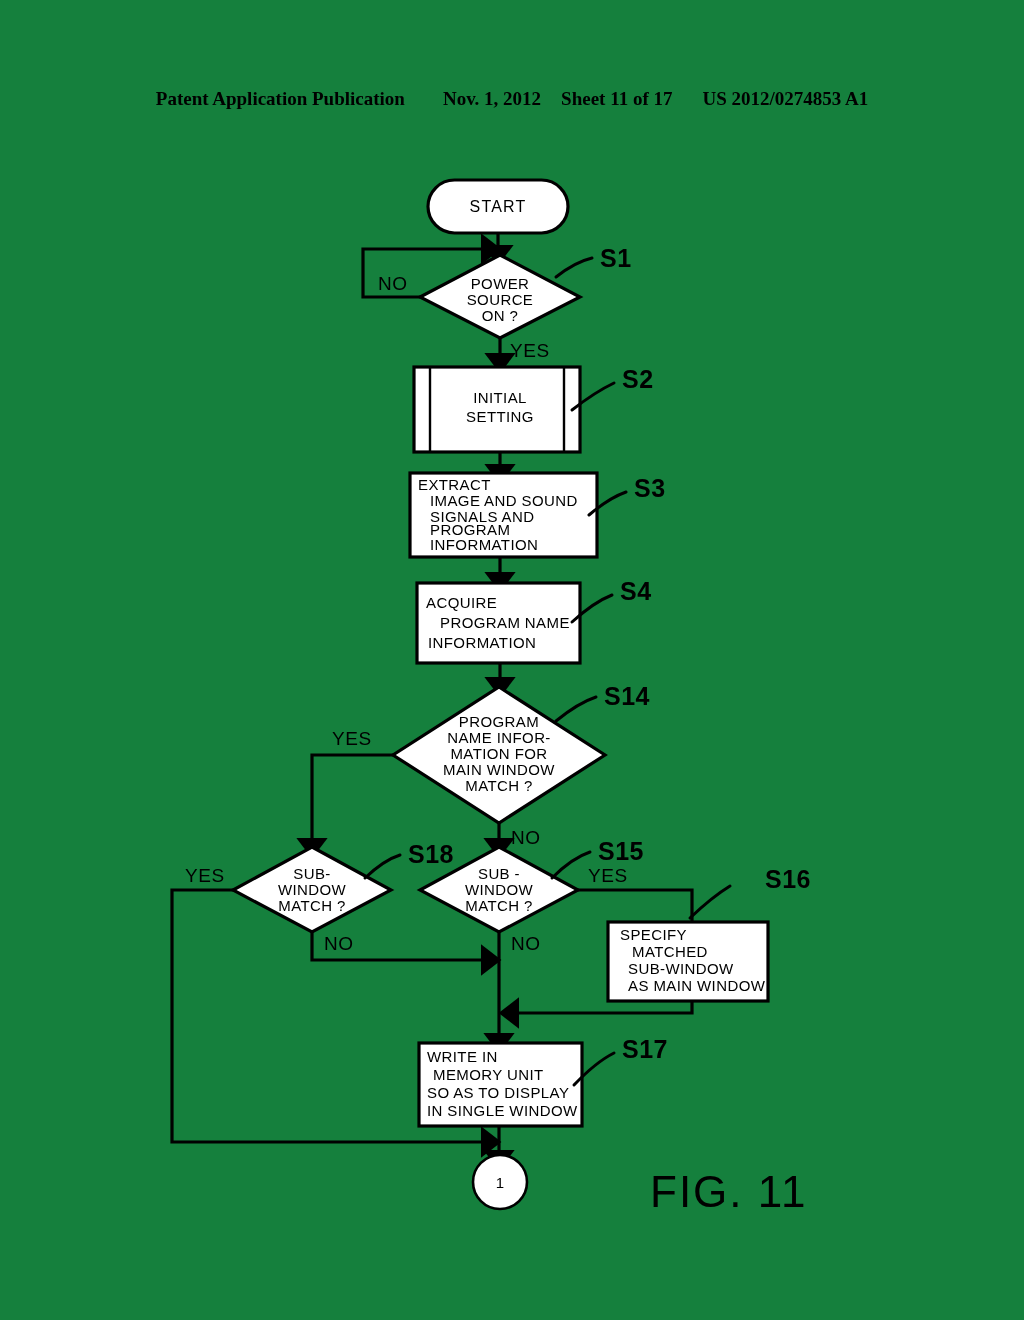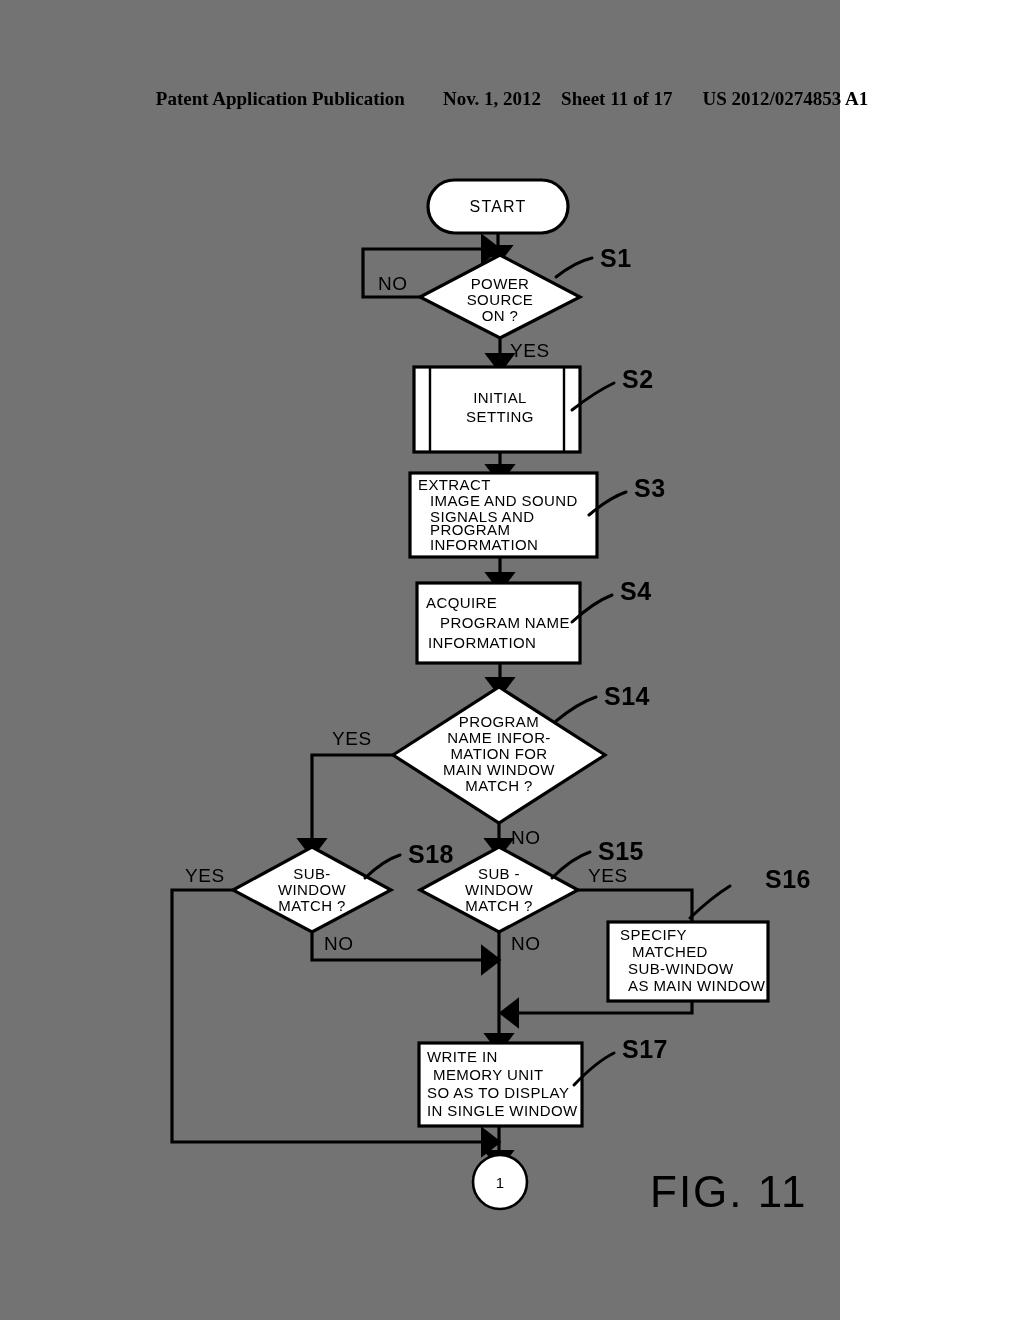"Patent Application Publication Nov. 1," #page { background: #737373 -> #15803d; width: 840px -> 1024px }
